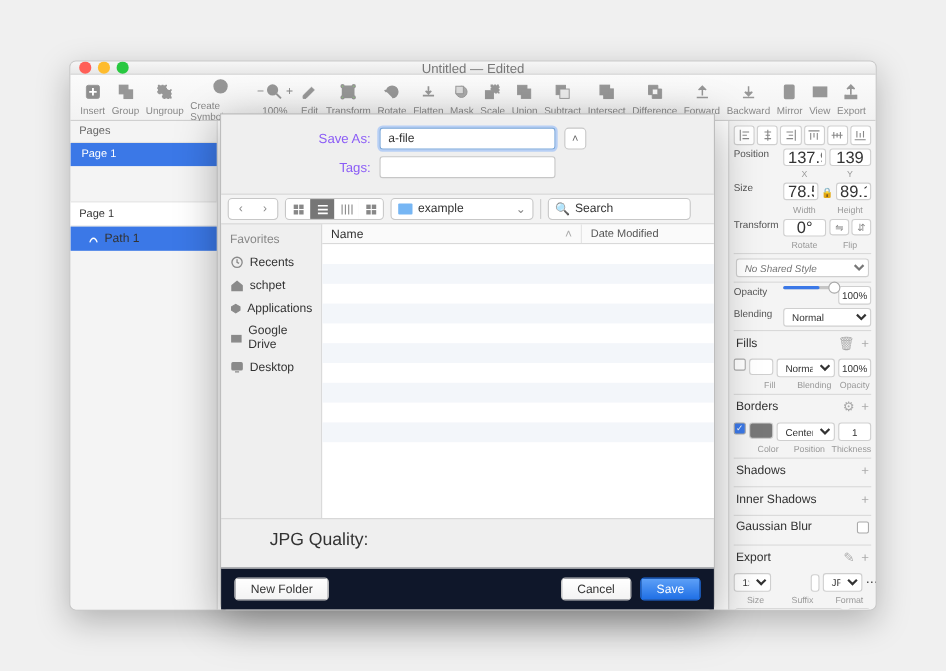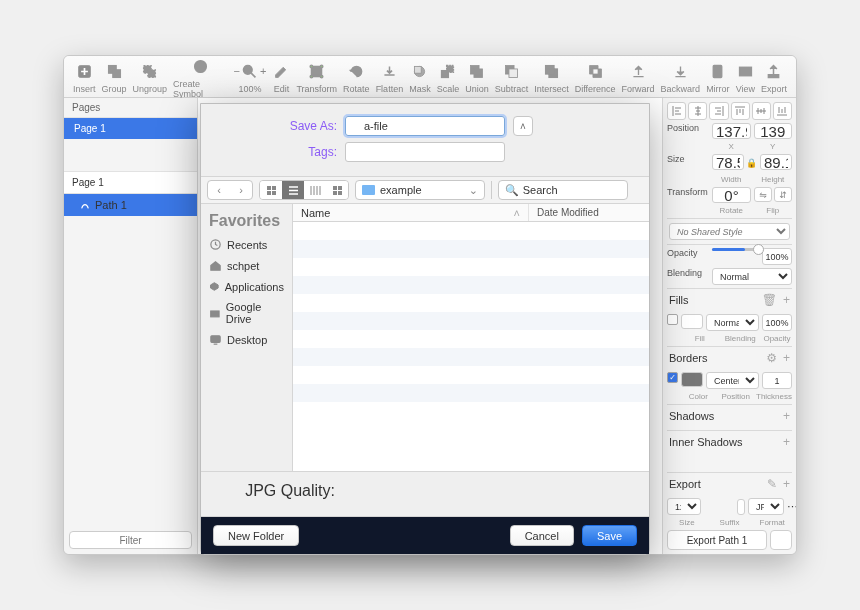"Untitled — Edited" div.titlebar { html: none -> <div> <div> <div></div> <div></div> <div></div> </div> <div>Untitled — Edited</div> </div> }
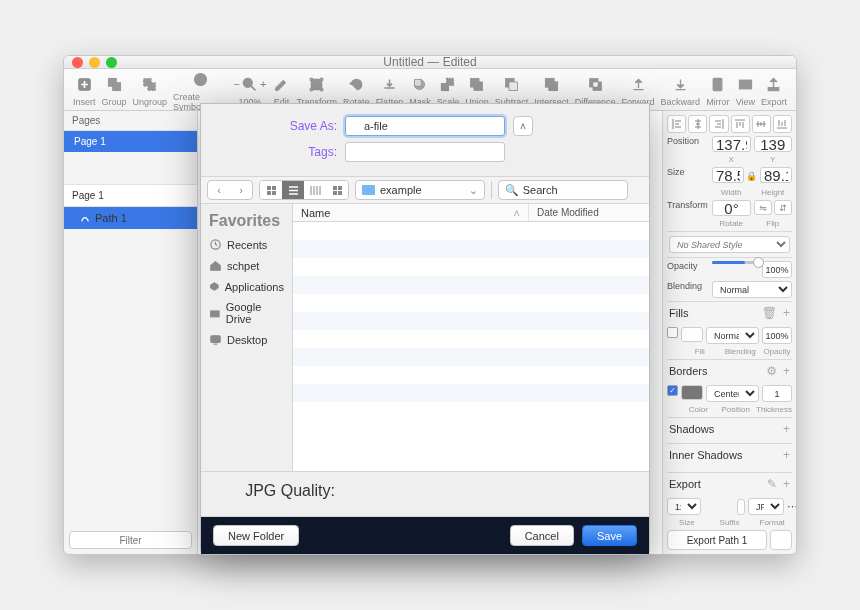"a-file" .text-field { padding: 0 18px -> 0 7px }
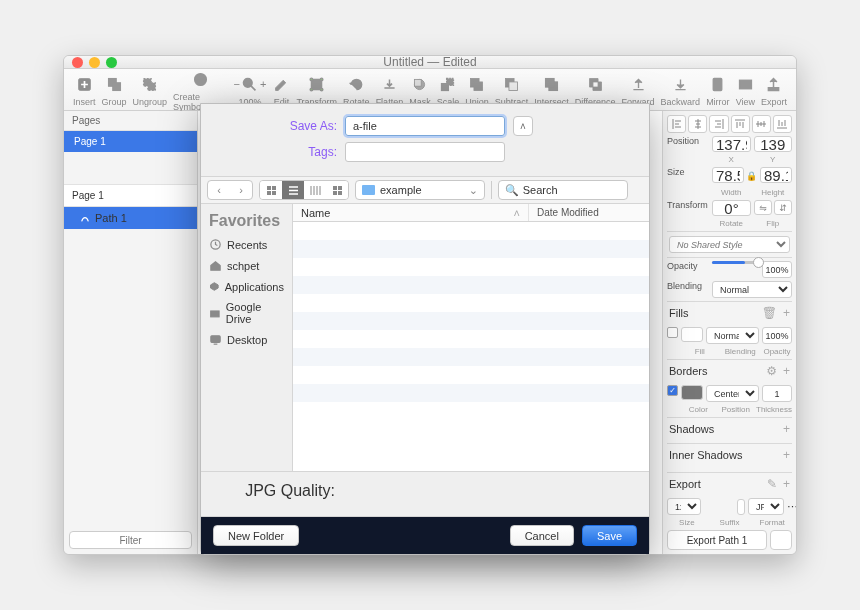"Favorites" .sb-hdr { font-size: 16px -> 11px; font-weight: 700 -> 400 }
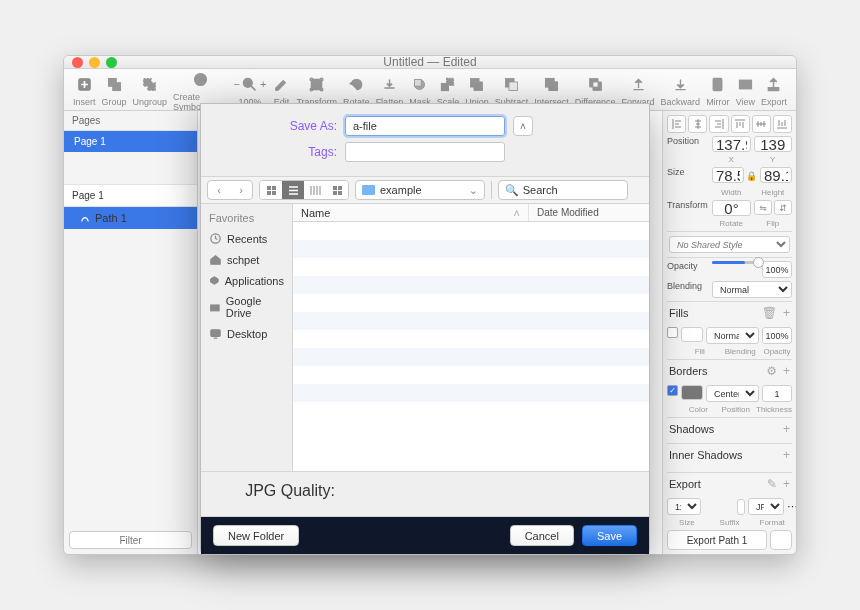"Gaussian Blur" div.section-hdr { html: none -> <div> <span>Gaussian Blur</span> <span></span> </div> }
